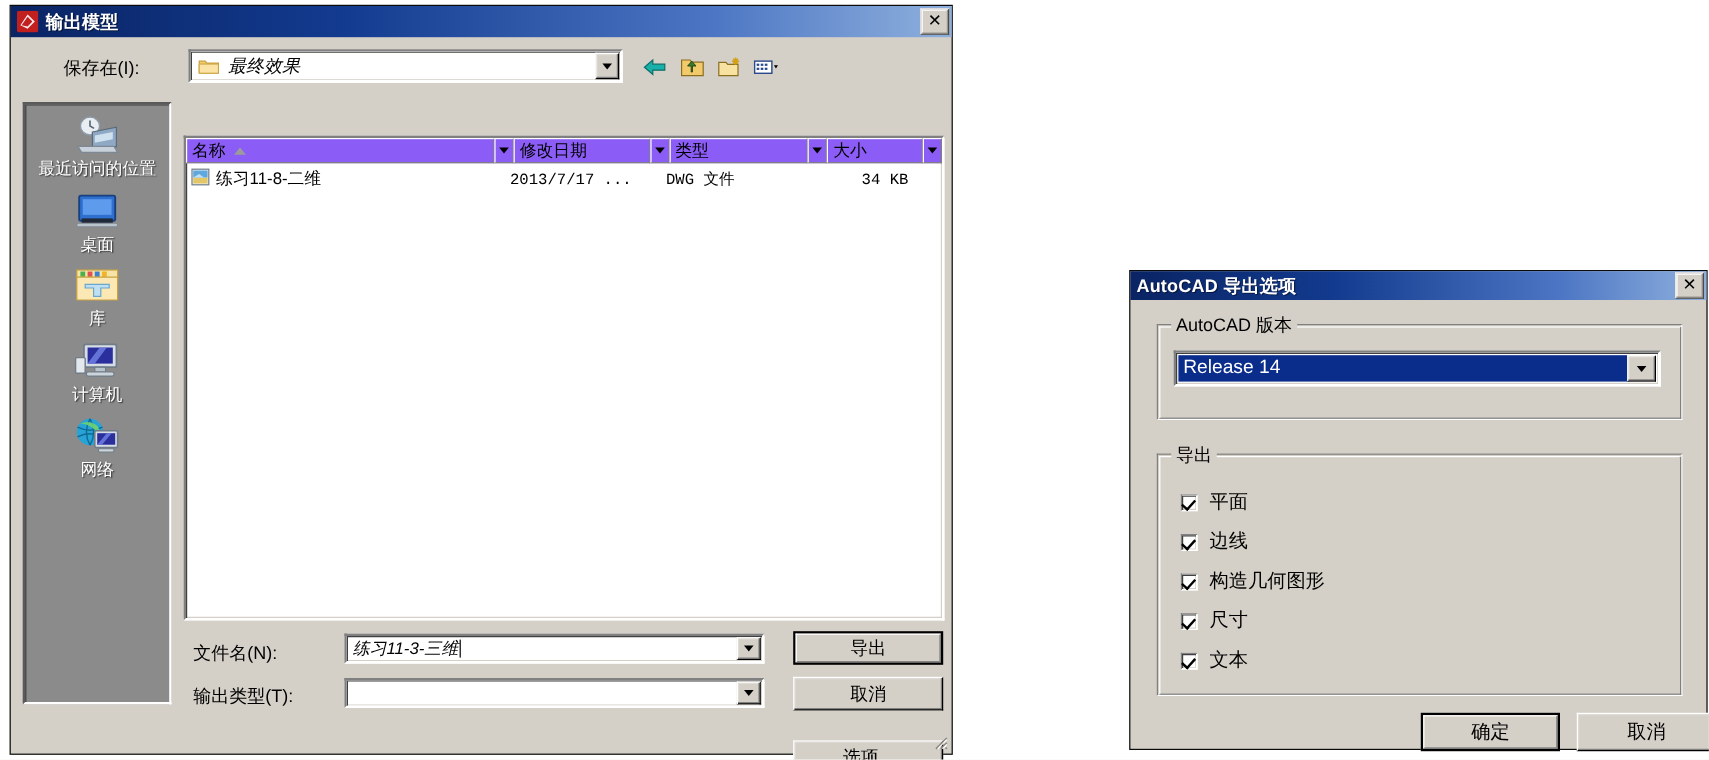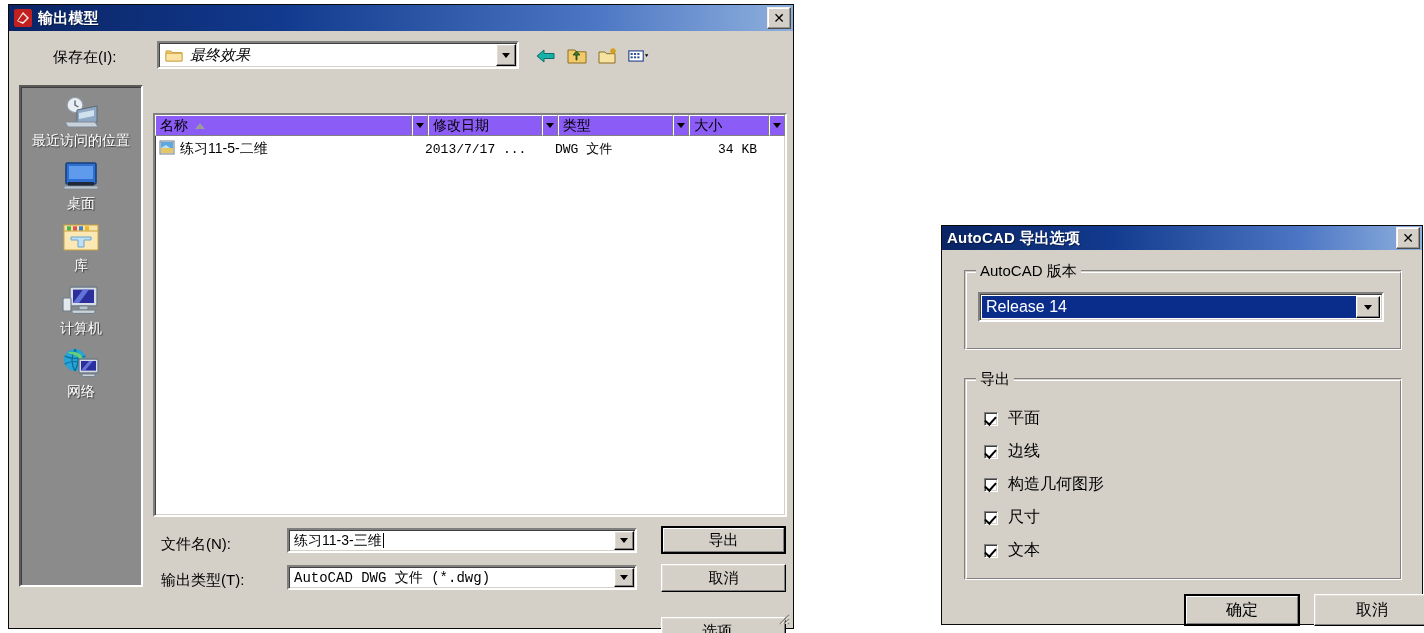"练习11-5-二维" span { text: 11-5- -> 11-8- }
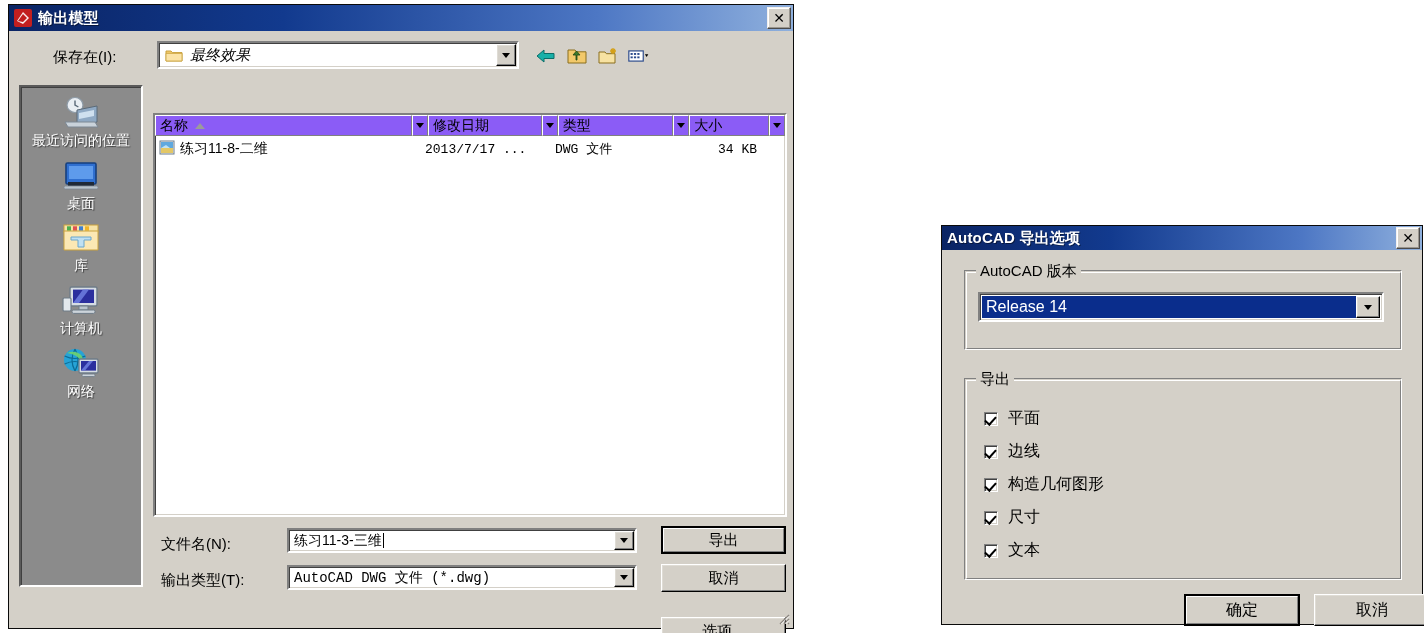"练习11-3-三维" .combo .txt { font-style: none -> italic }
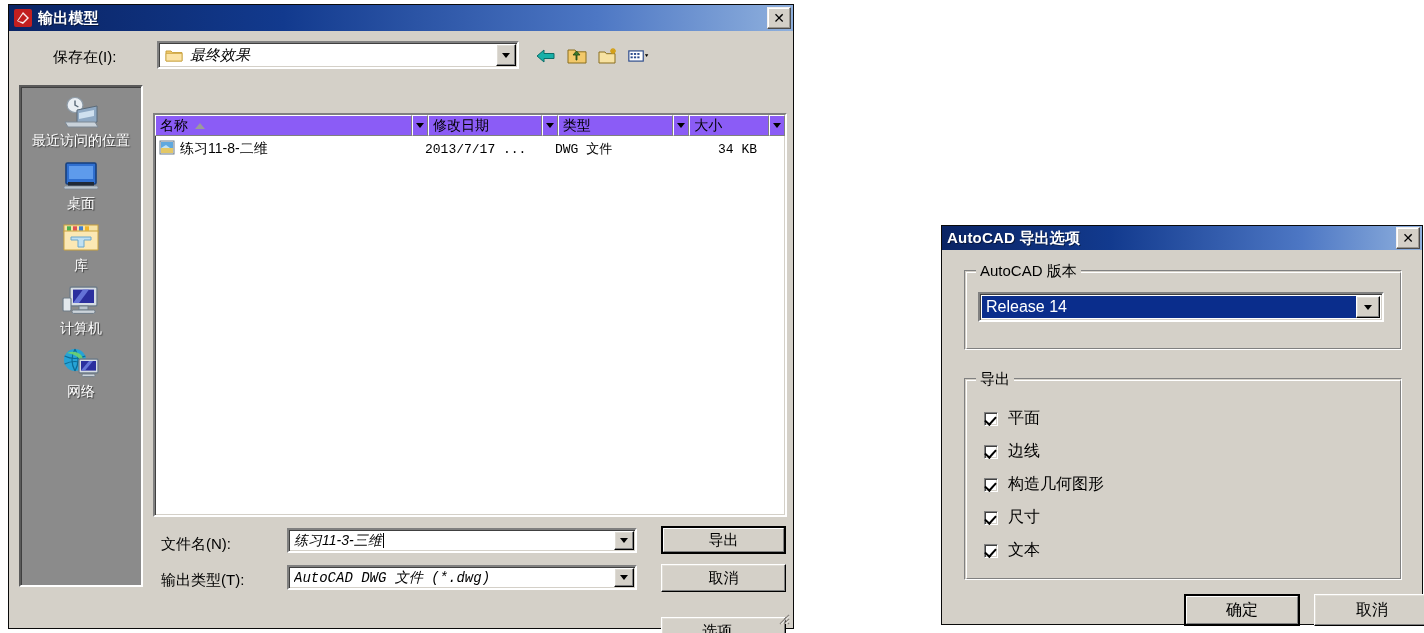"AutoCAD DWG 文件 (*.dwg)" span.txt { html: <span>AutoCAD DWG 文件 (*.dwg)</span> -> none }
